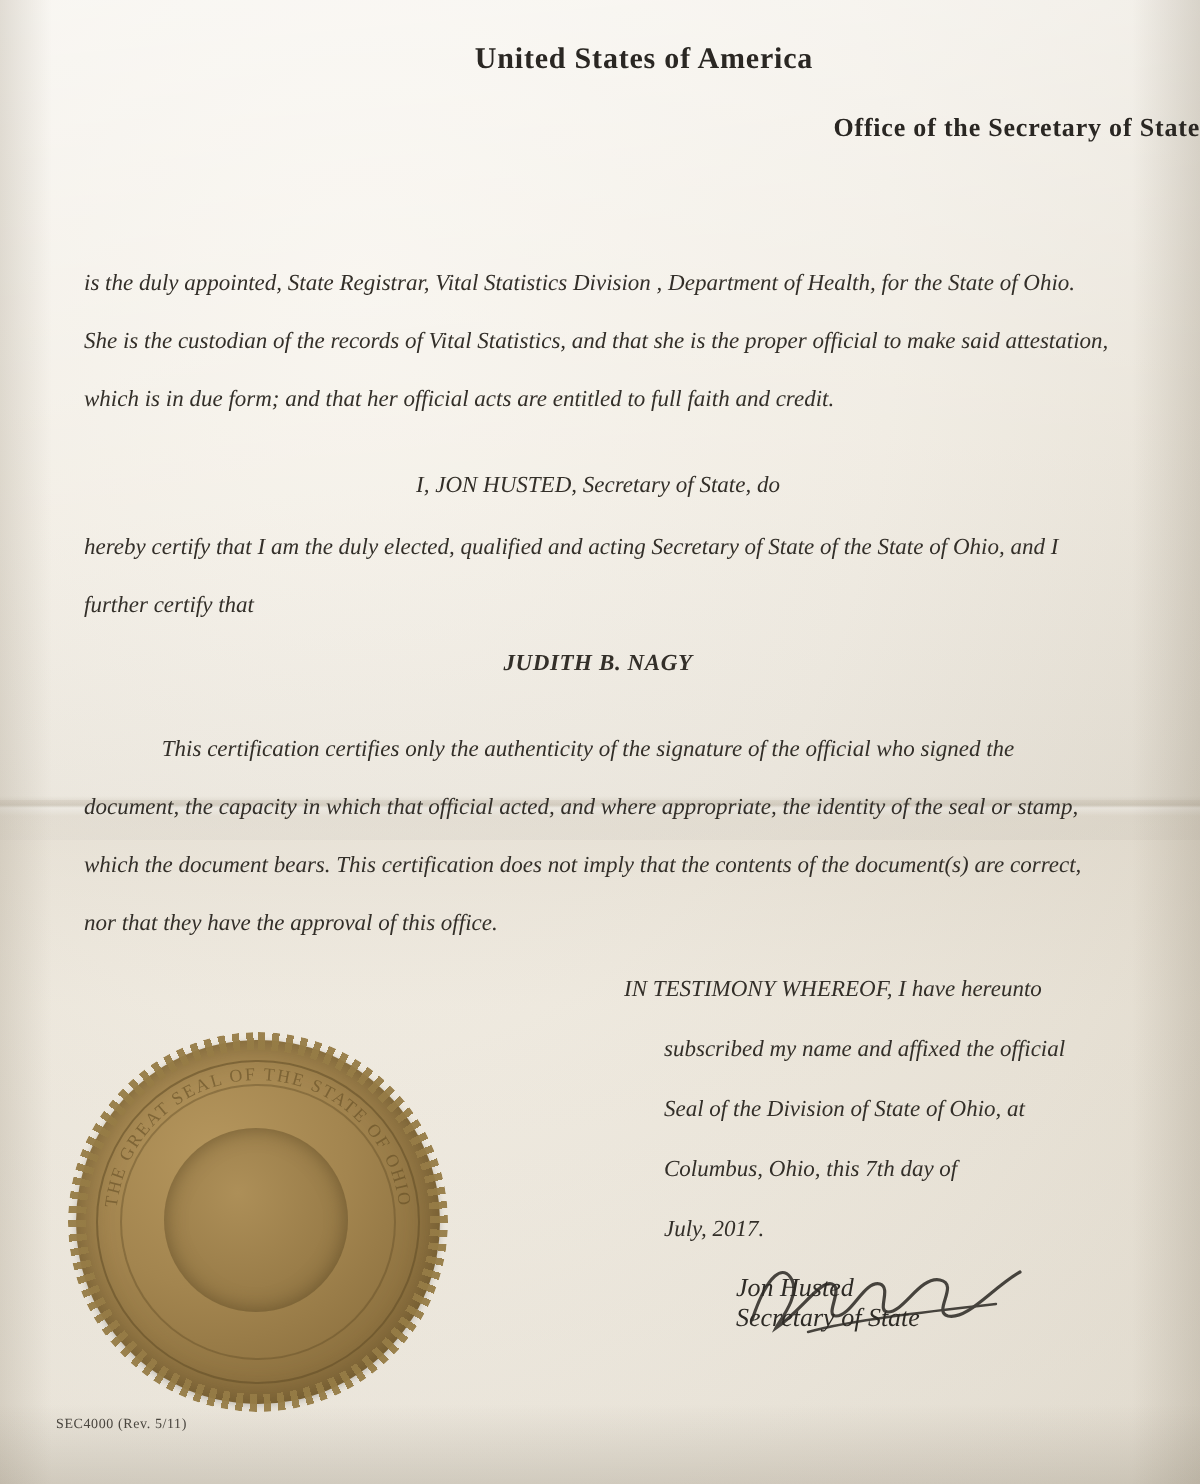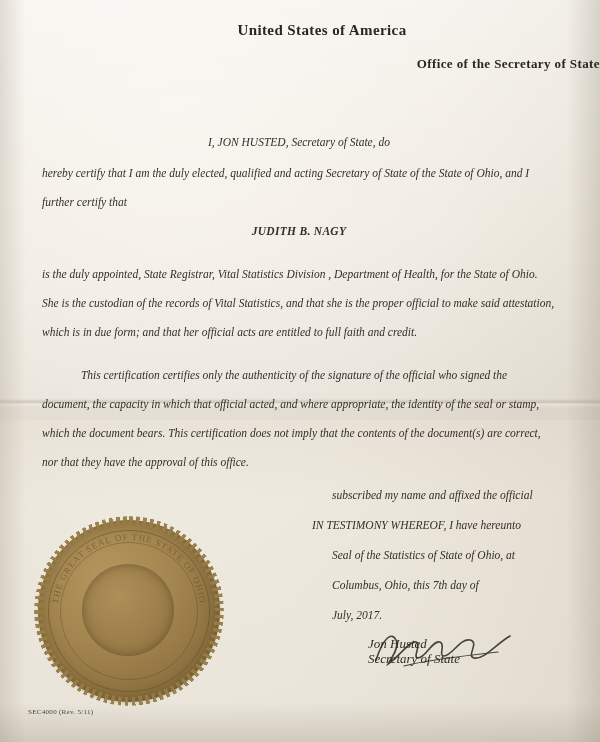"I, JON HUSTED, Secretary of" p.para { order: before "is the duly appointed, State" -> after "is the duly appointed, State" }
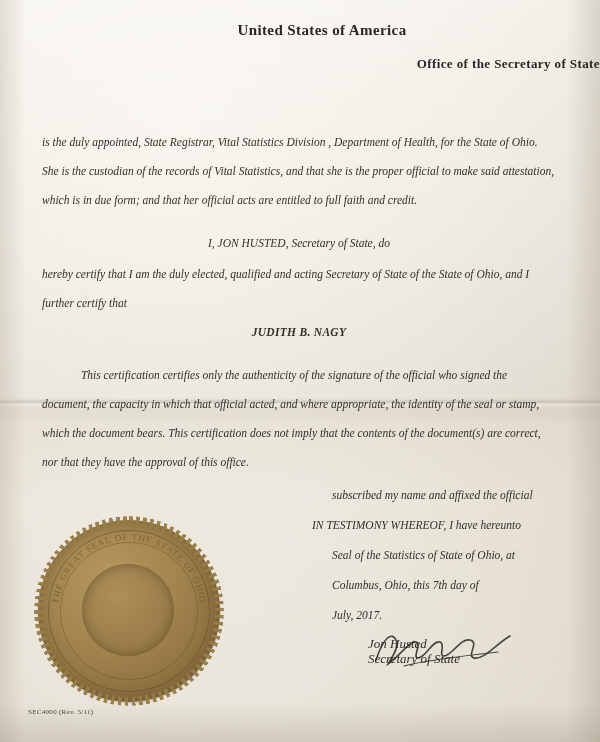"subscribed my name and affixed" span.t-line { order: before "IN TESTIMONY WHEREOF, I have" -> after "IN TESTIMONY WHEREOF, I have" }
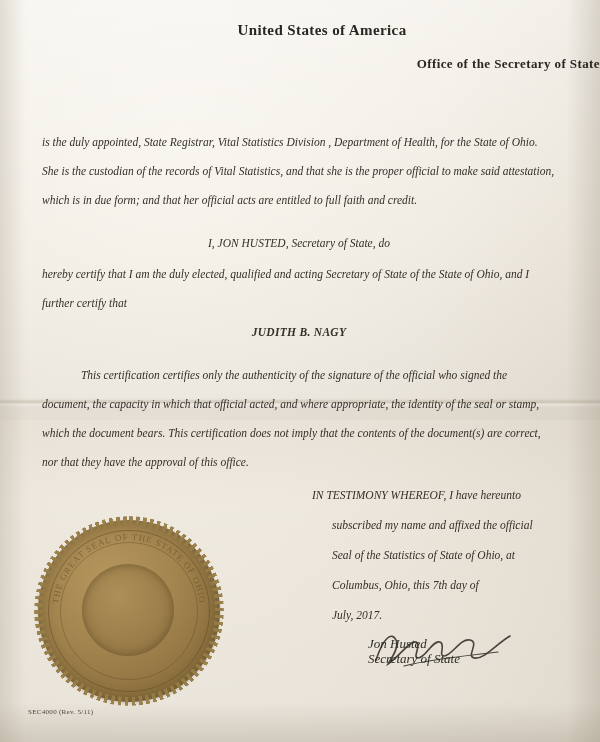"Seal of the Statistics of" span.t-line { text: Statistics -> Division }
